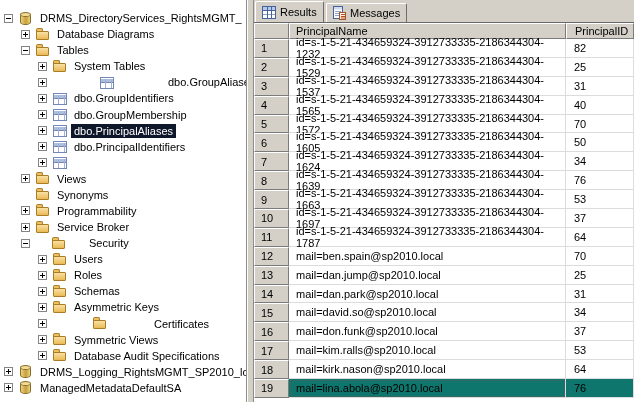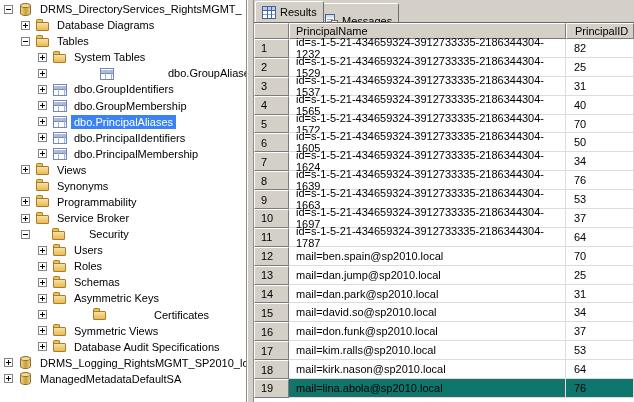"DRMS_DirectoryServices_RightsMGMT_" #tree-panel { padding-top: 1px -> 10px }
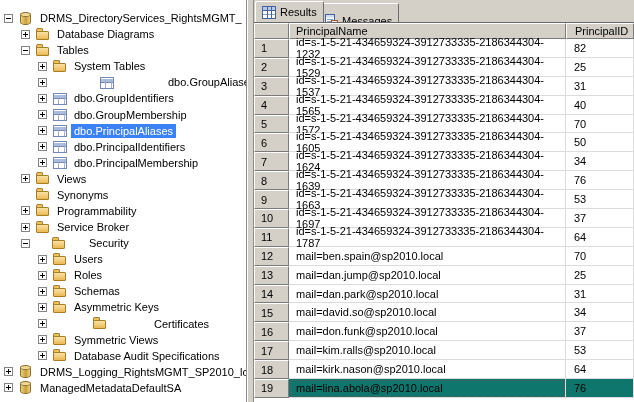"Messages" #tab-messages { height: 35px -> 19px; left: 64px -> 72px }
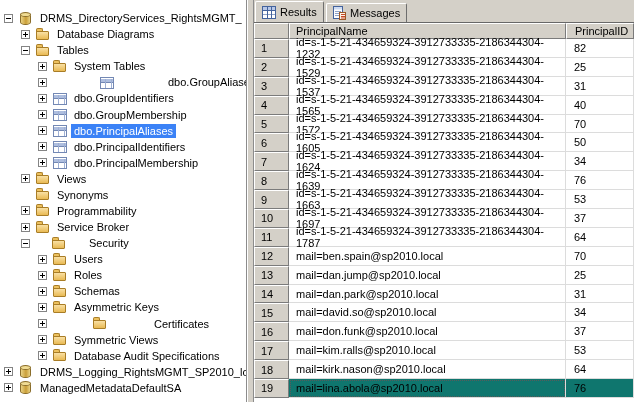"dbo.PrincipalAliases" .tree-row.selected .tree-label { background: #3b82f6 -> #0f172a }
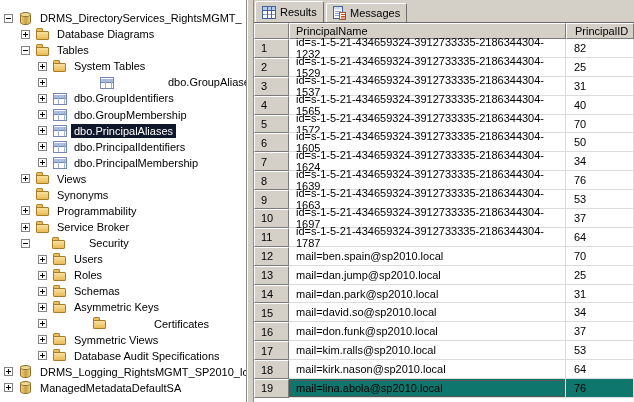"dbo.PrincipalMembership" span.tree-label { html: <span>dbo.PrincipalMembership</span> -> none }
